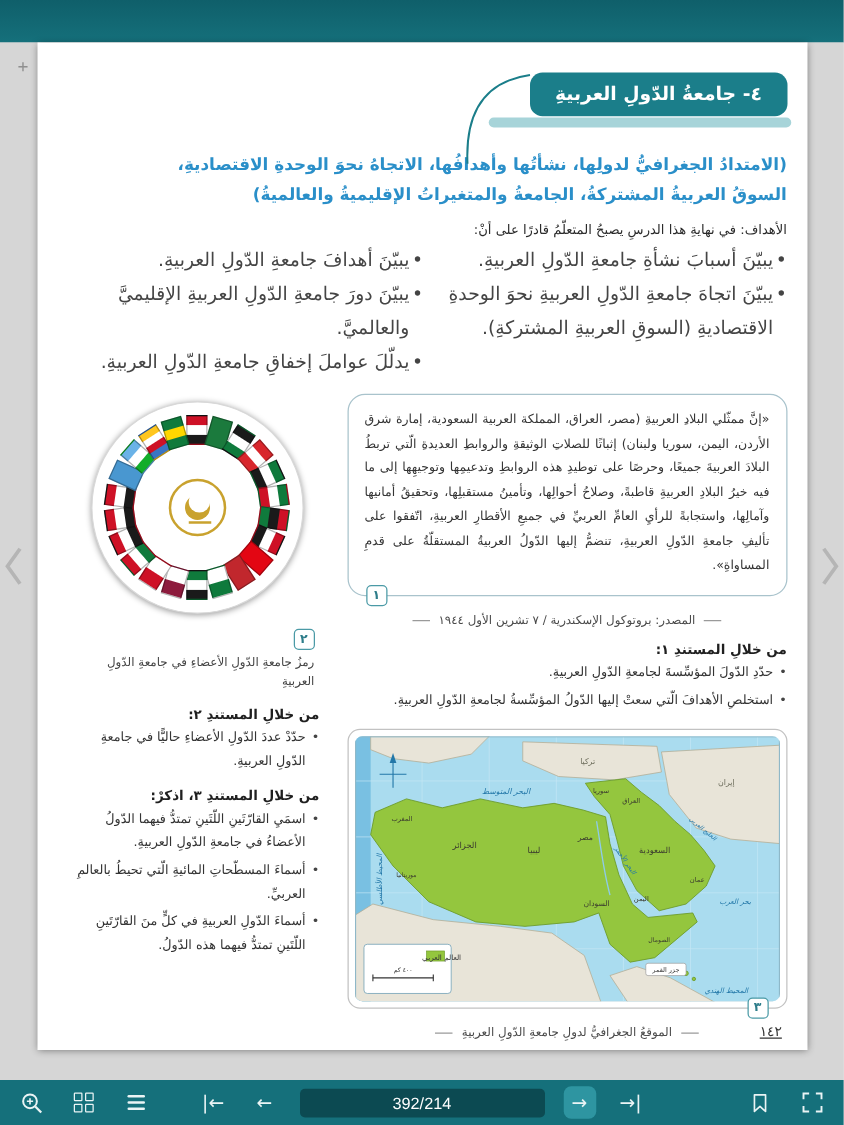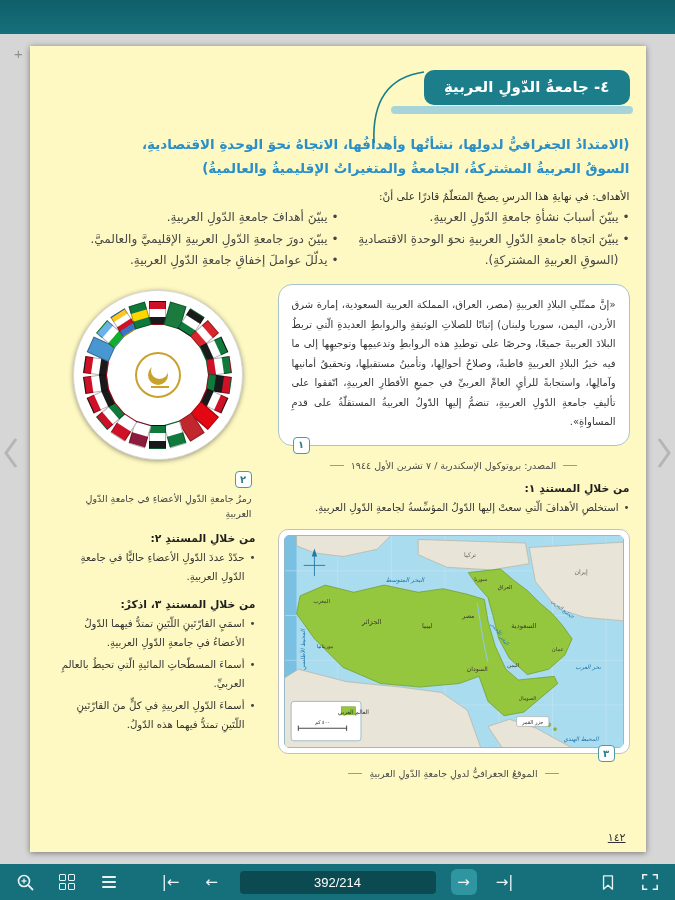"٤- جامعةُ الدّولِ العربيةِ" .book-page { background: #fef9c3 -> #ffffff; top: 12px -> 0 }
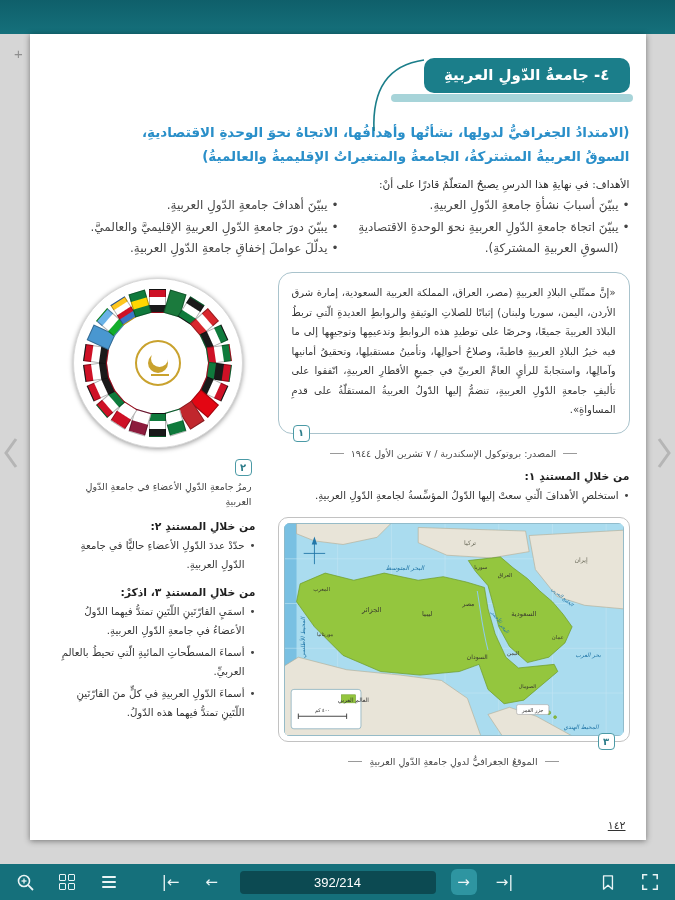"يبيّنَ أهدافَ جامعةِ الدّولِ العربيةِ." .objectives-cols ul { font-size: 12px -> 15px }
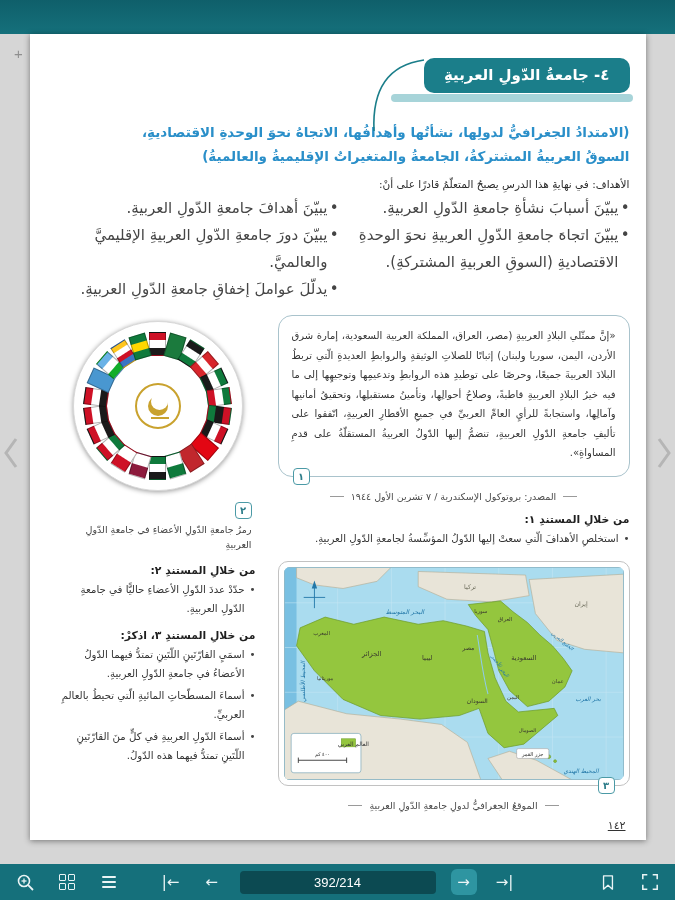"حدّدِ الدّولَ المؤسِّسةَ لجامعةِ الدّولِ" li.bul { html: none -> <li>حدّدِ الدّولَ المؤسِّسةَ لجامعةِ الدّولِ العربيةِ.</li> }
